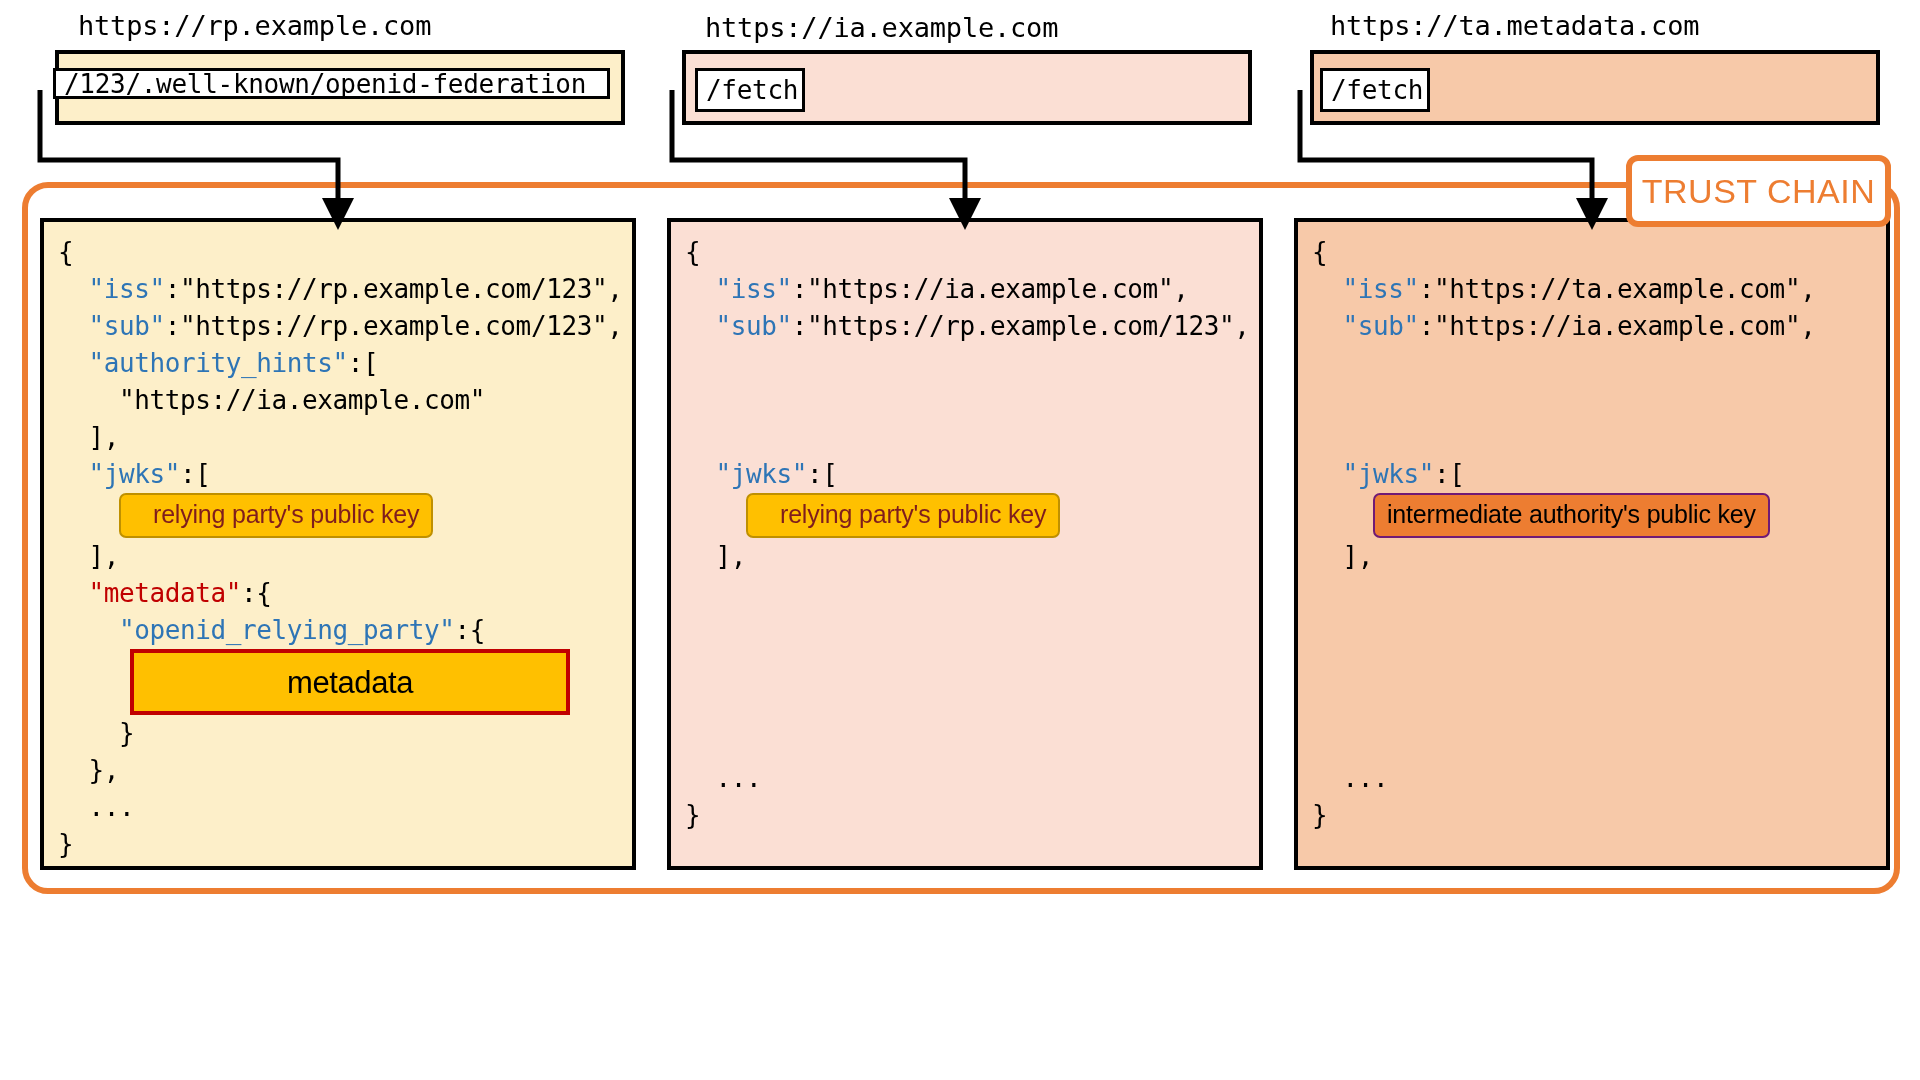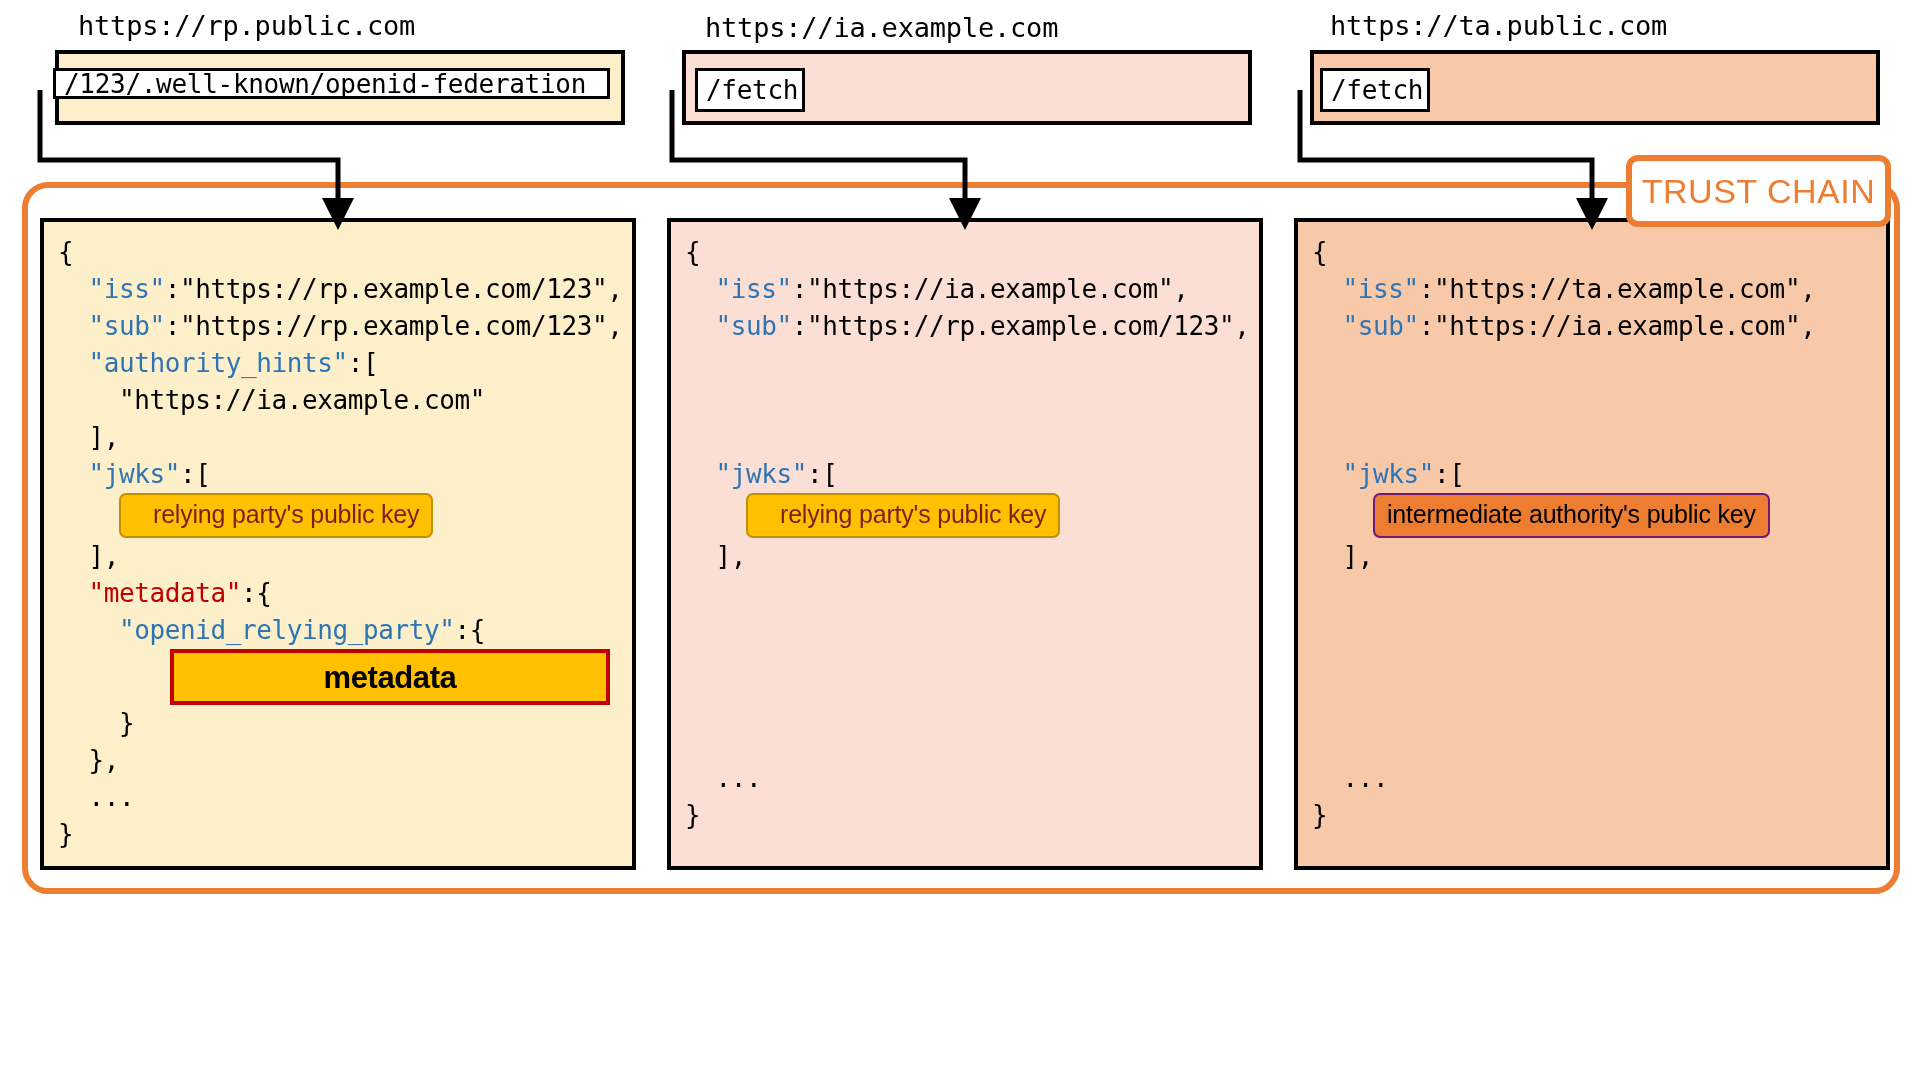"https://rp.public.com" div.domain-label { text: https://rp.public.com -> https://rp.example.com }
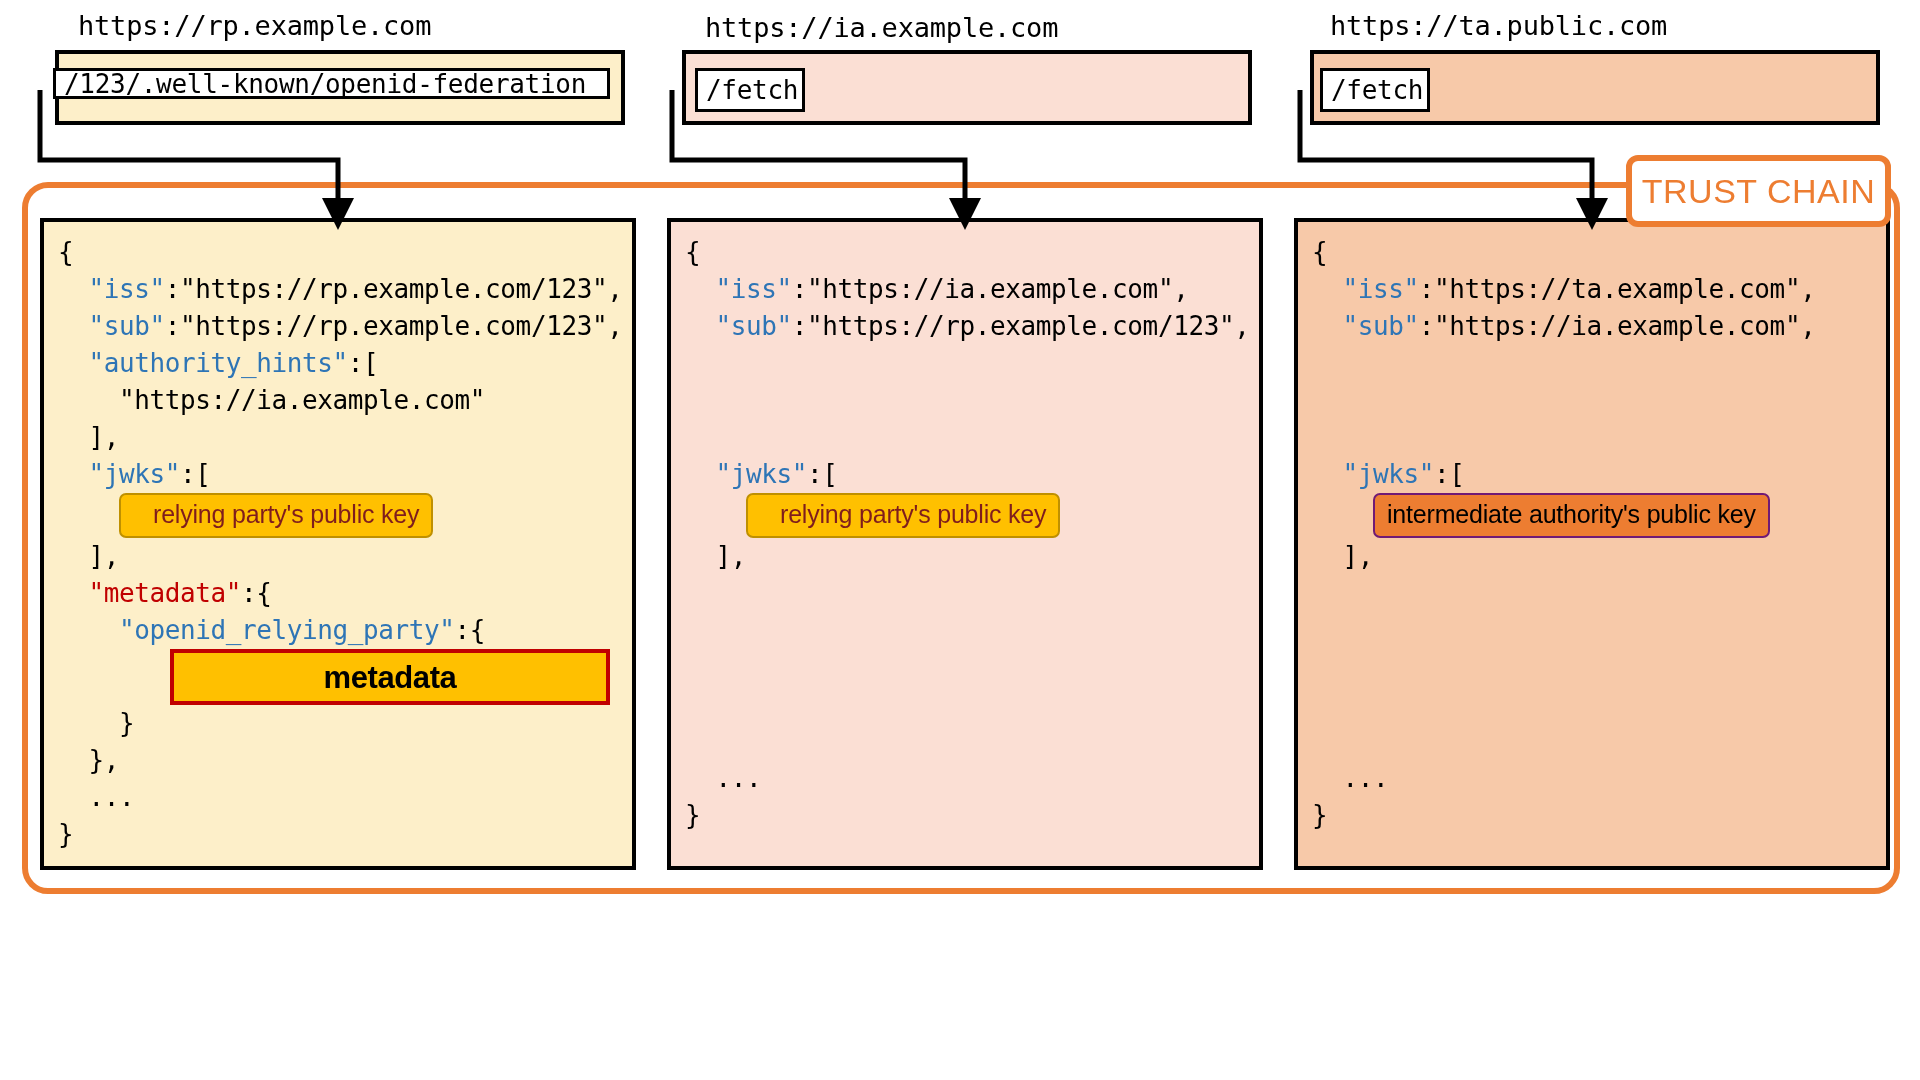"https://ta.public.com" div.domain-label { text: https://ta.public.com -> https://ta.metadata.com }
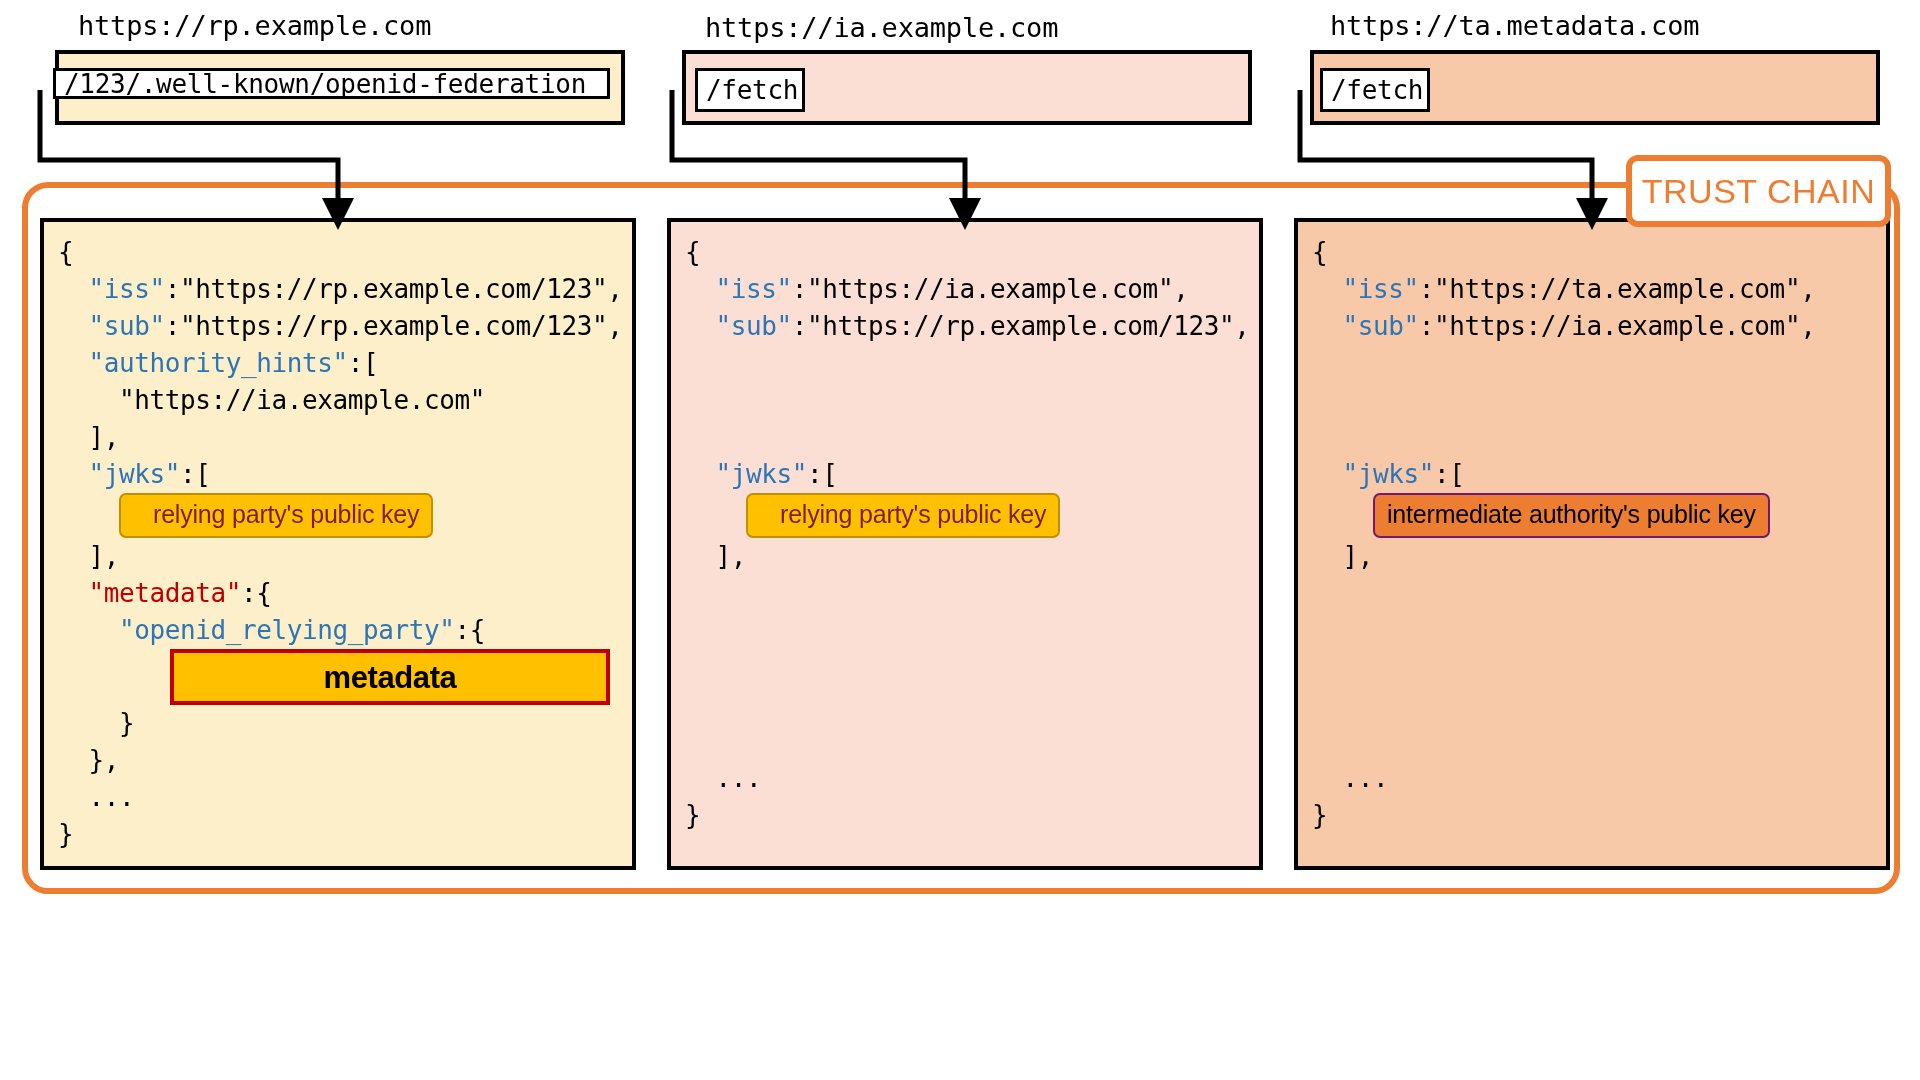"metadata" div.metadata-block { font-weight: bold -> none; height: 56px -> 66px; margin-left: 112px -> 72px }
